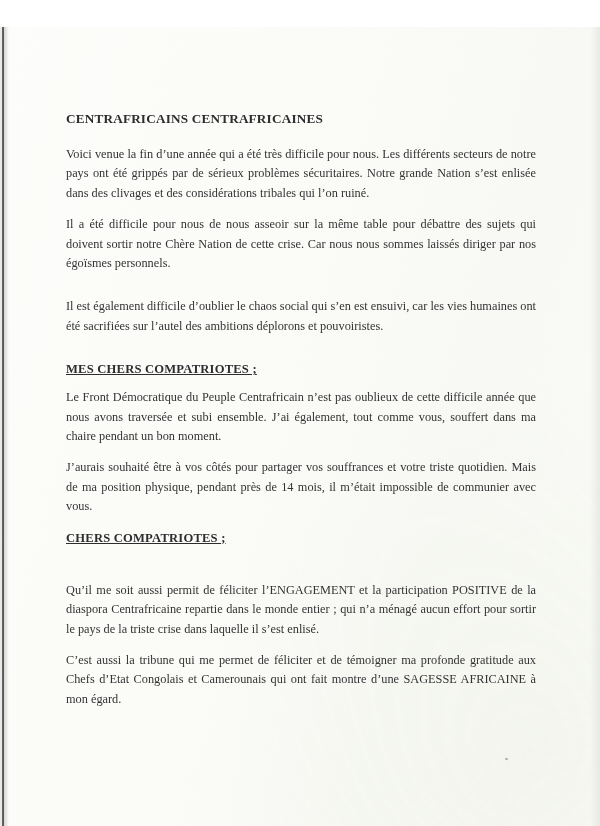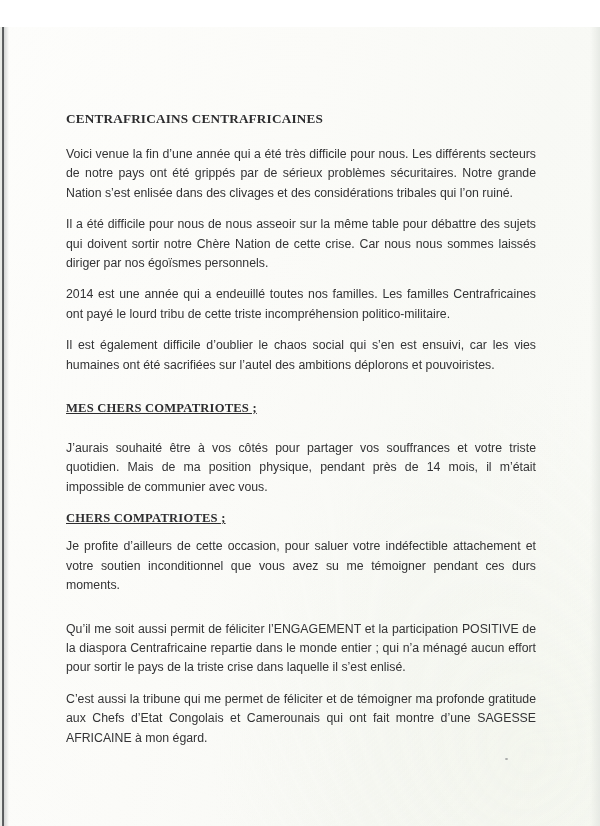"Voici venue la fin d’une" p.doc-para { font-family: Liberation Sans, sans-serif -> Liberation Serif, serif }
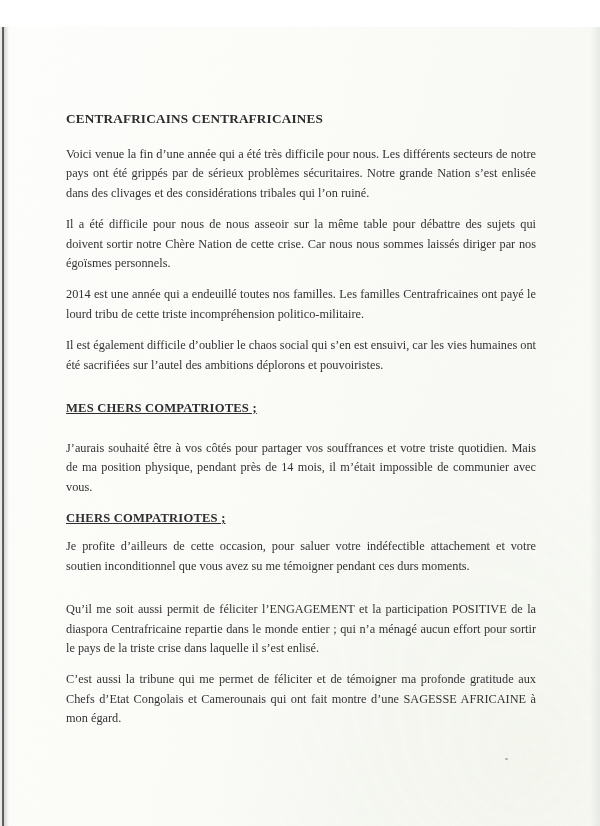"2014 est une année qui" p.doc-para { html: <p>2014 est une année qui a endeuillé toutes nos familles. Les familles Centrafricaines ont payé le lourd tribu de cette triste incompréhension politico-militaire.</p> -> none }
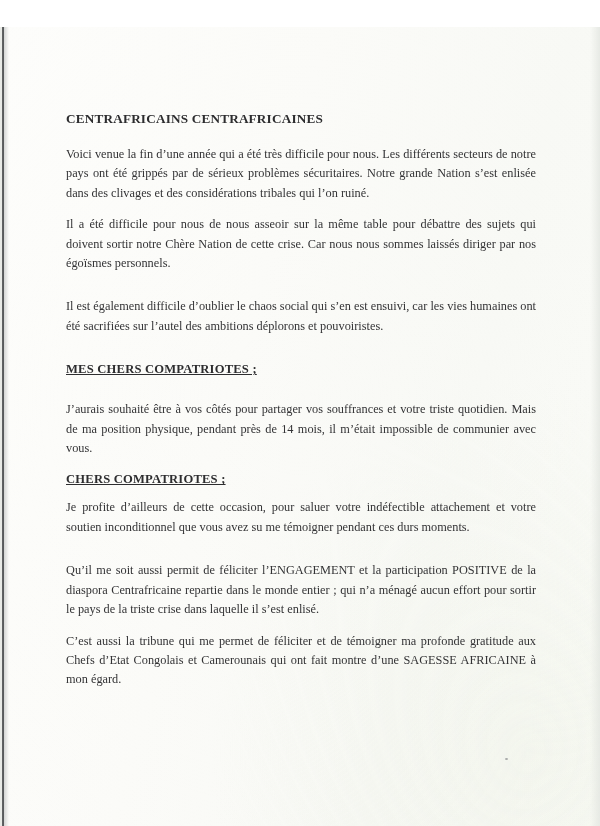"Le Front Démocratique du Peuple" p.doc-para { html: none -> <p>Le Front Démocratique du Peuple Centrafricain n’est pas oublieux de cette difficile année que nous avons traversée et subi ensemble. J’ai également, tout comme vous, souffert dans ma chaire pendant un bon moment.</p> }
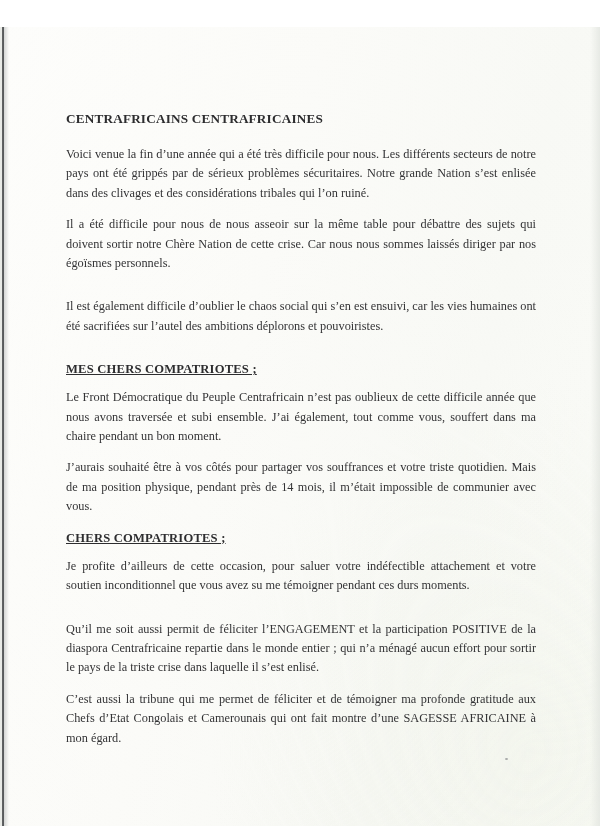"Je profite d’ailleurs de cette" p.doc-para { html: <p>Je profite d’ailleurs de cette occasion, pour saluer votre indéfectible attachement et votre soutien inconditionnel que vous avez su me témoigner pendant ces durs moments.</p> -> none }
